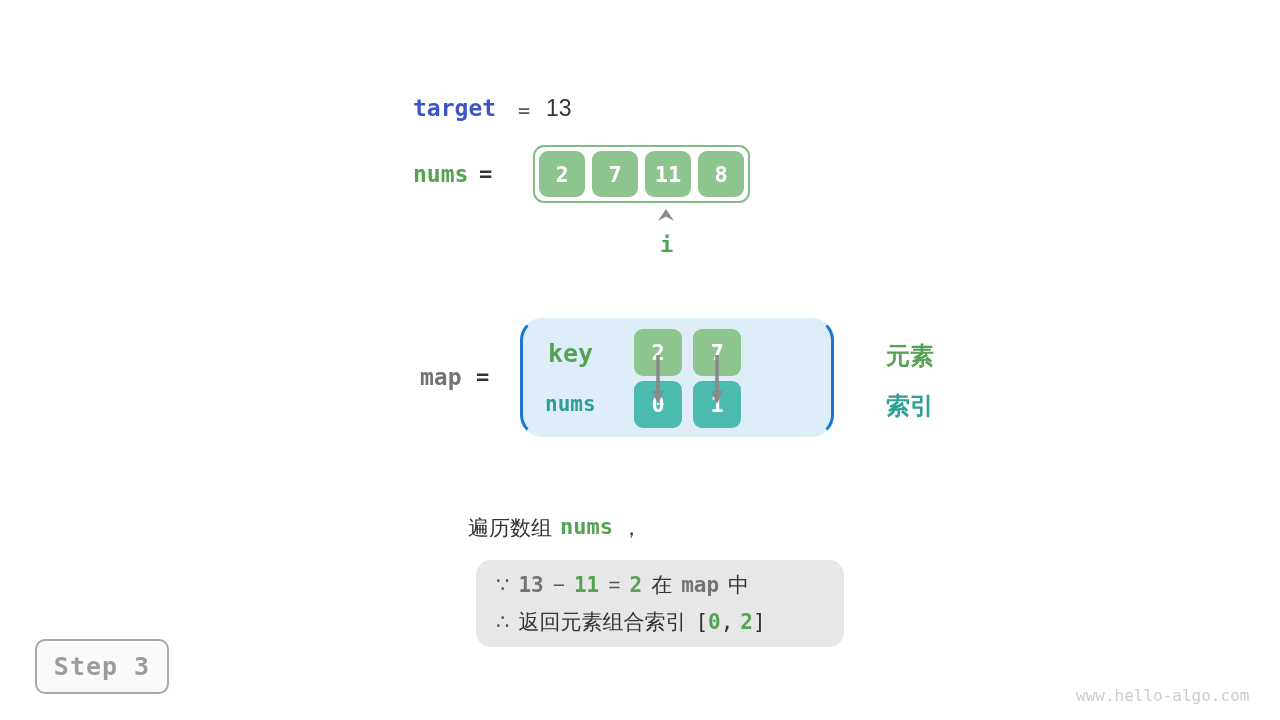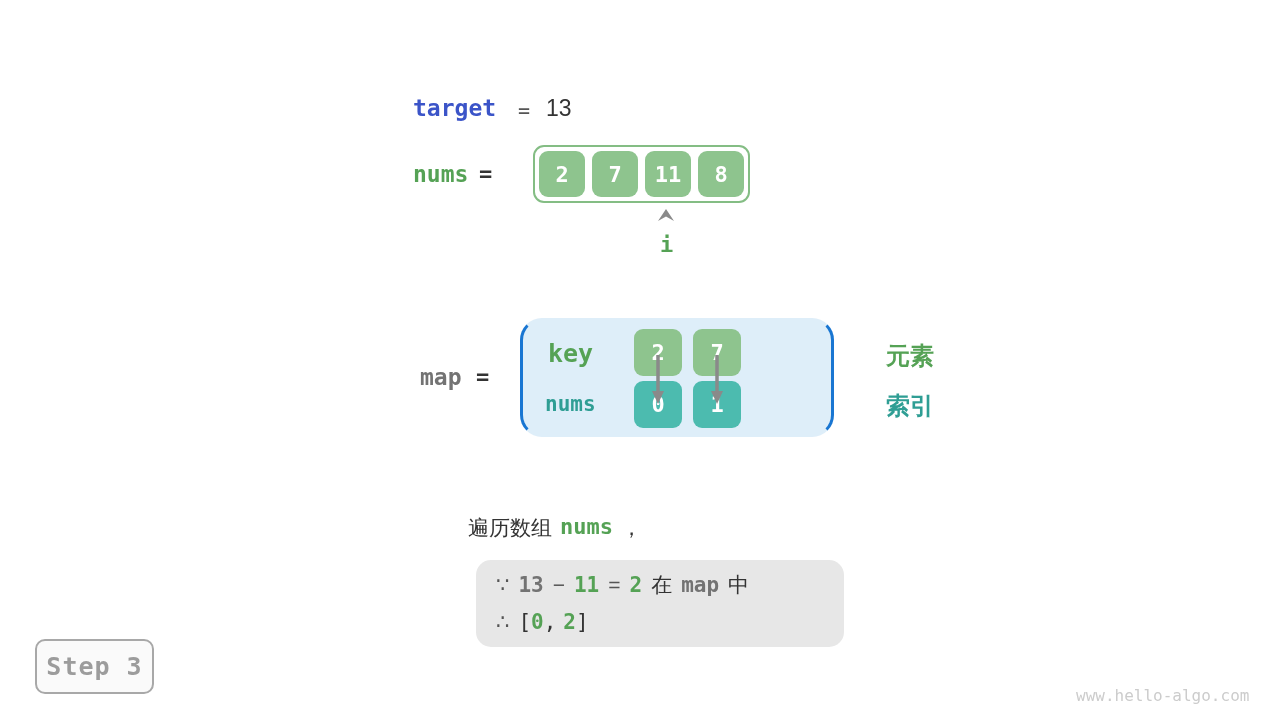"返回元素组合索引" span.c-dark { html: none -> <span>返回元素组合索引</span> }
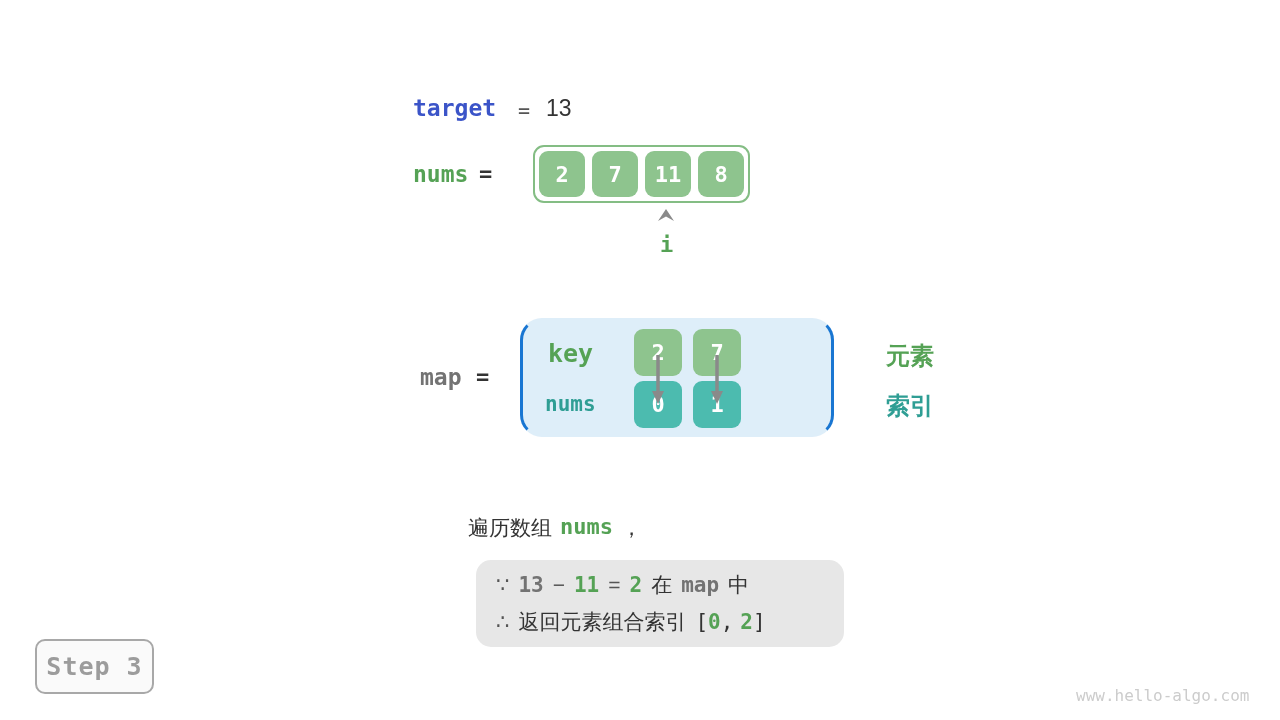"Step 3" .step-badge { width: 119px -> 134px }
